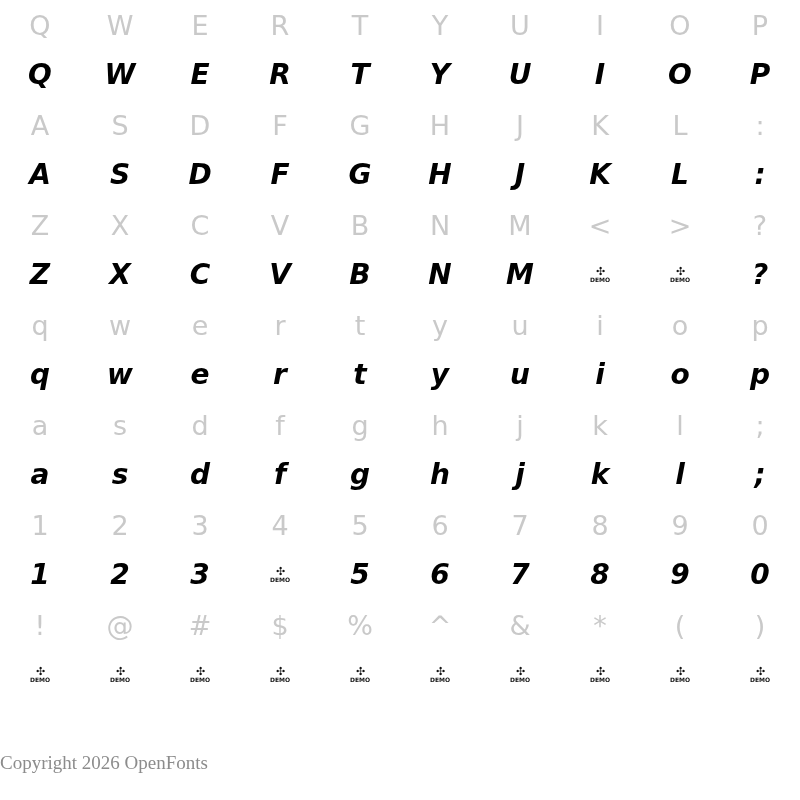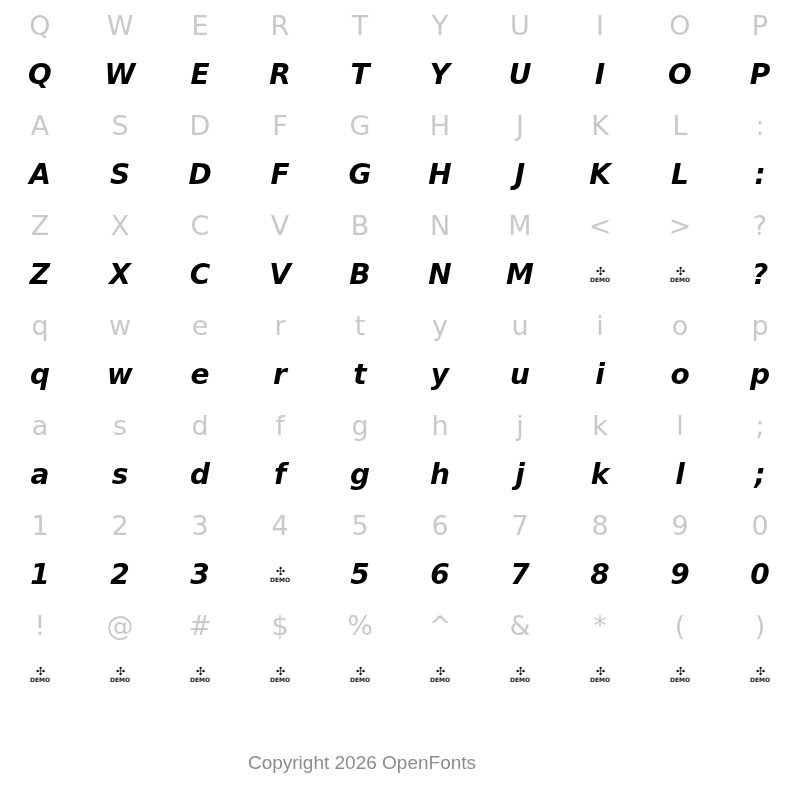"Copyright 2026 OpenFonts" .footer { font-family: Liberation Sans, sans-serif -> Liberation Serif, serif; text-align: center -> left }
